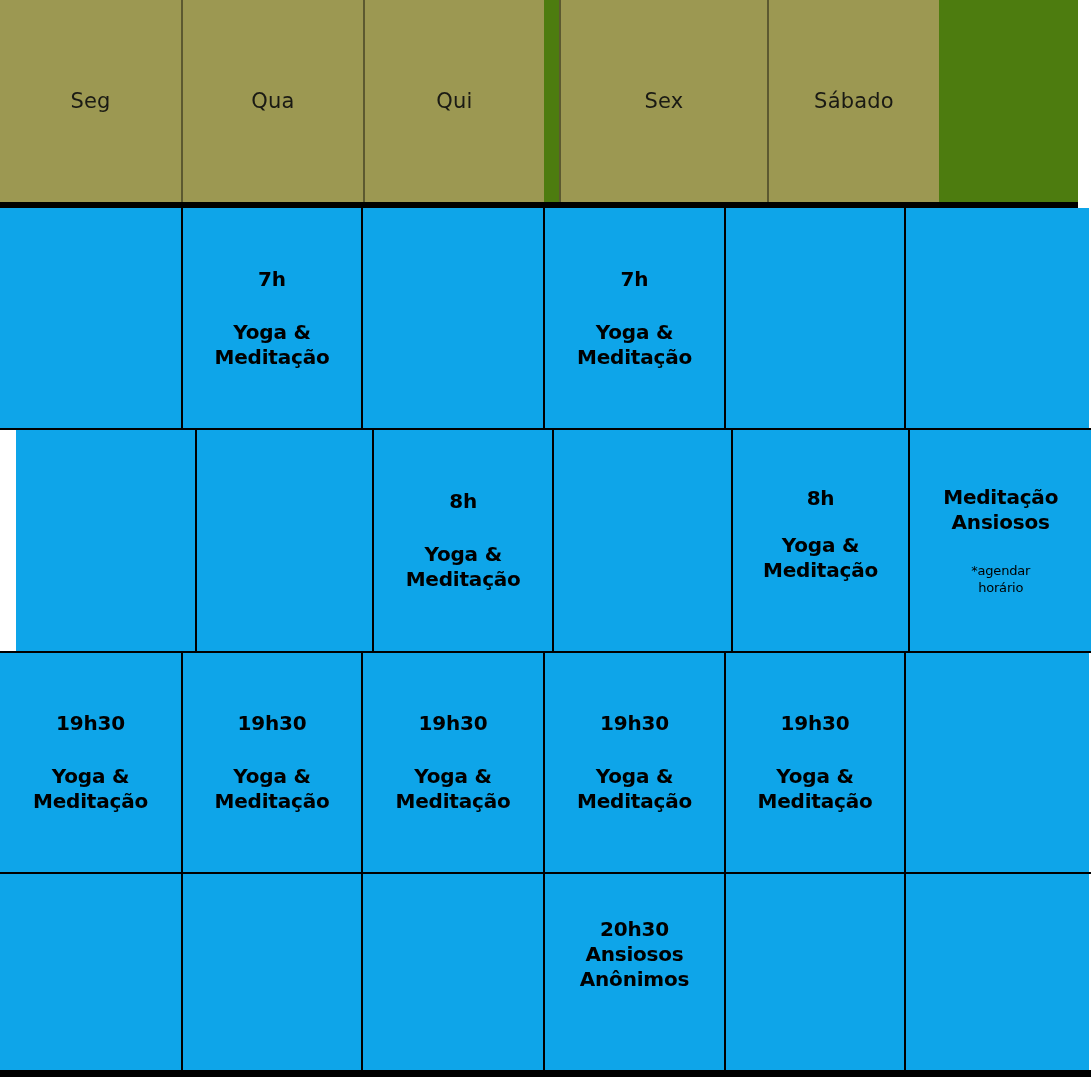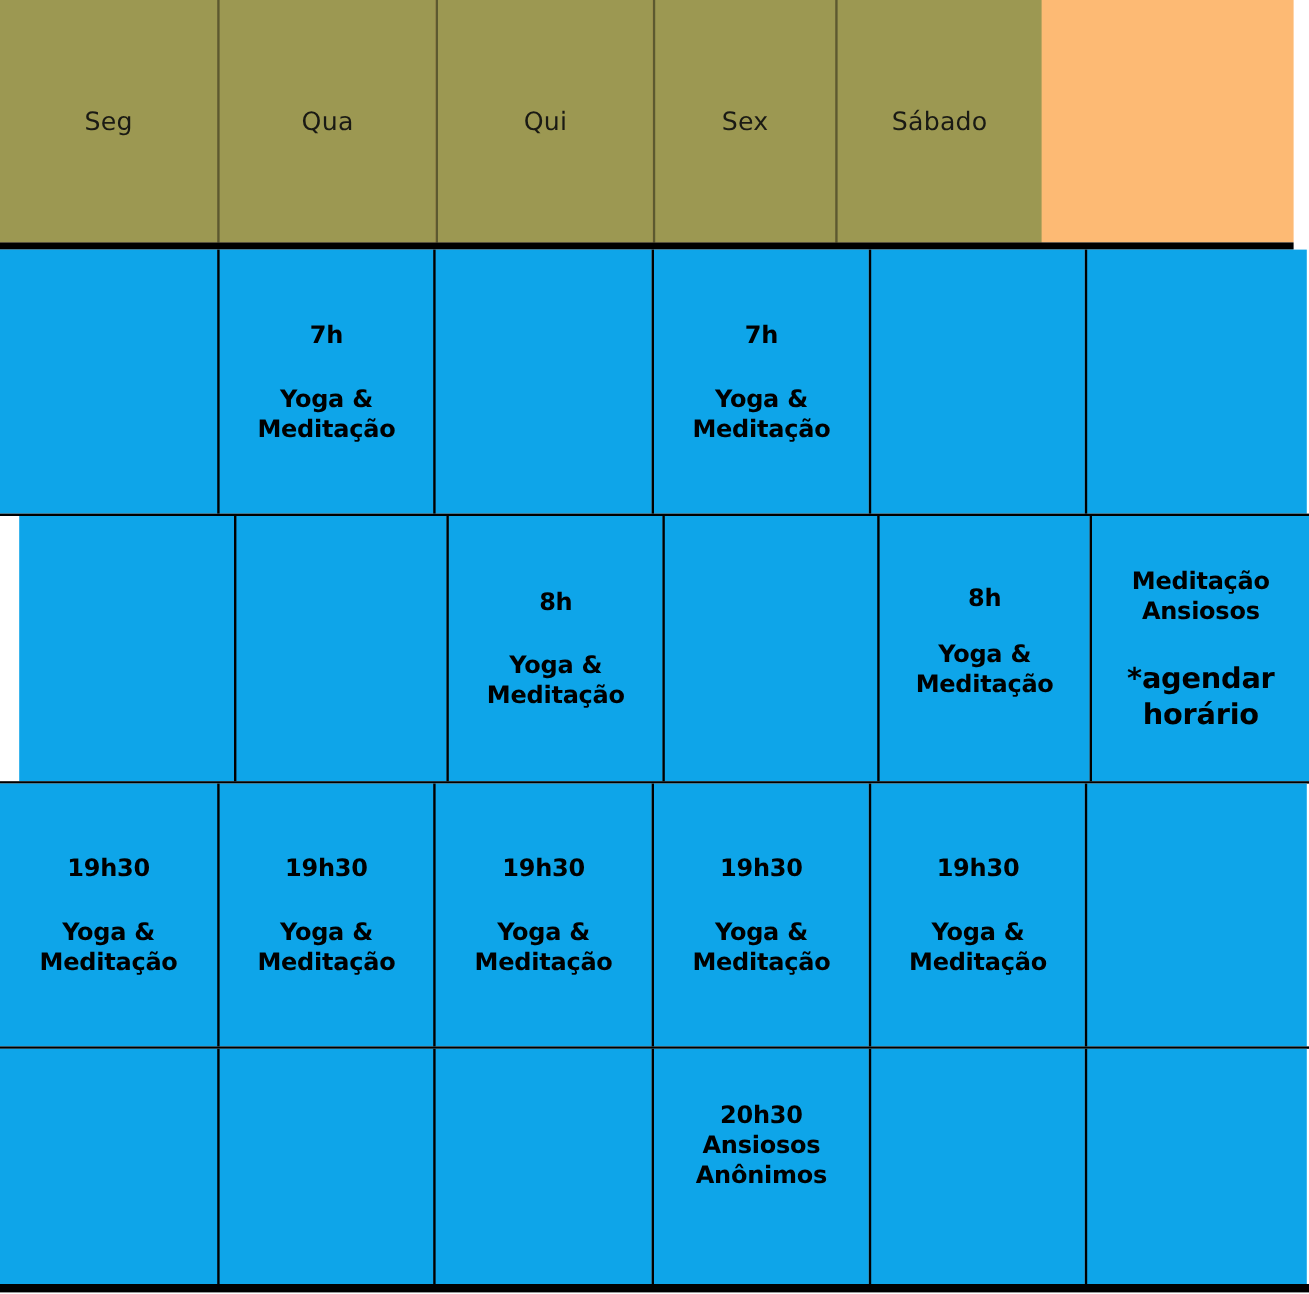"Seg" .header-row { background: #fdba74 -> #4d7c0f }
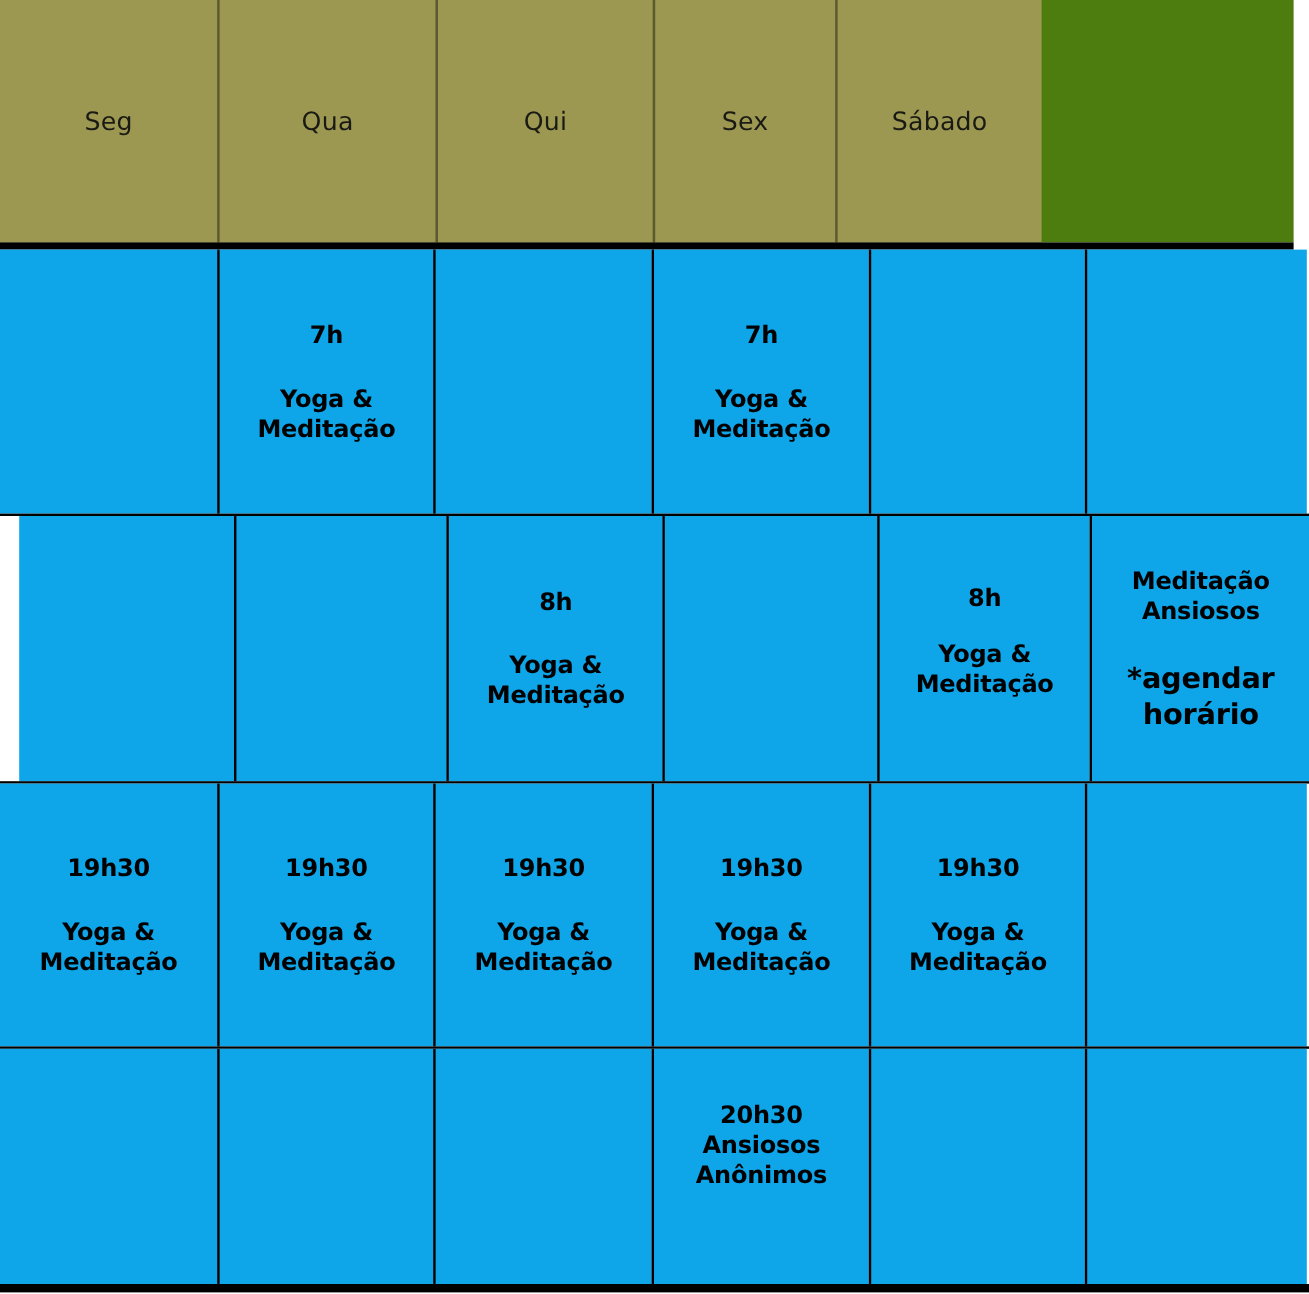"Sex" div.header-cell { margin-left: none -> 15px; width: 152px -> 208px }
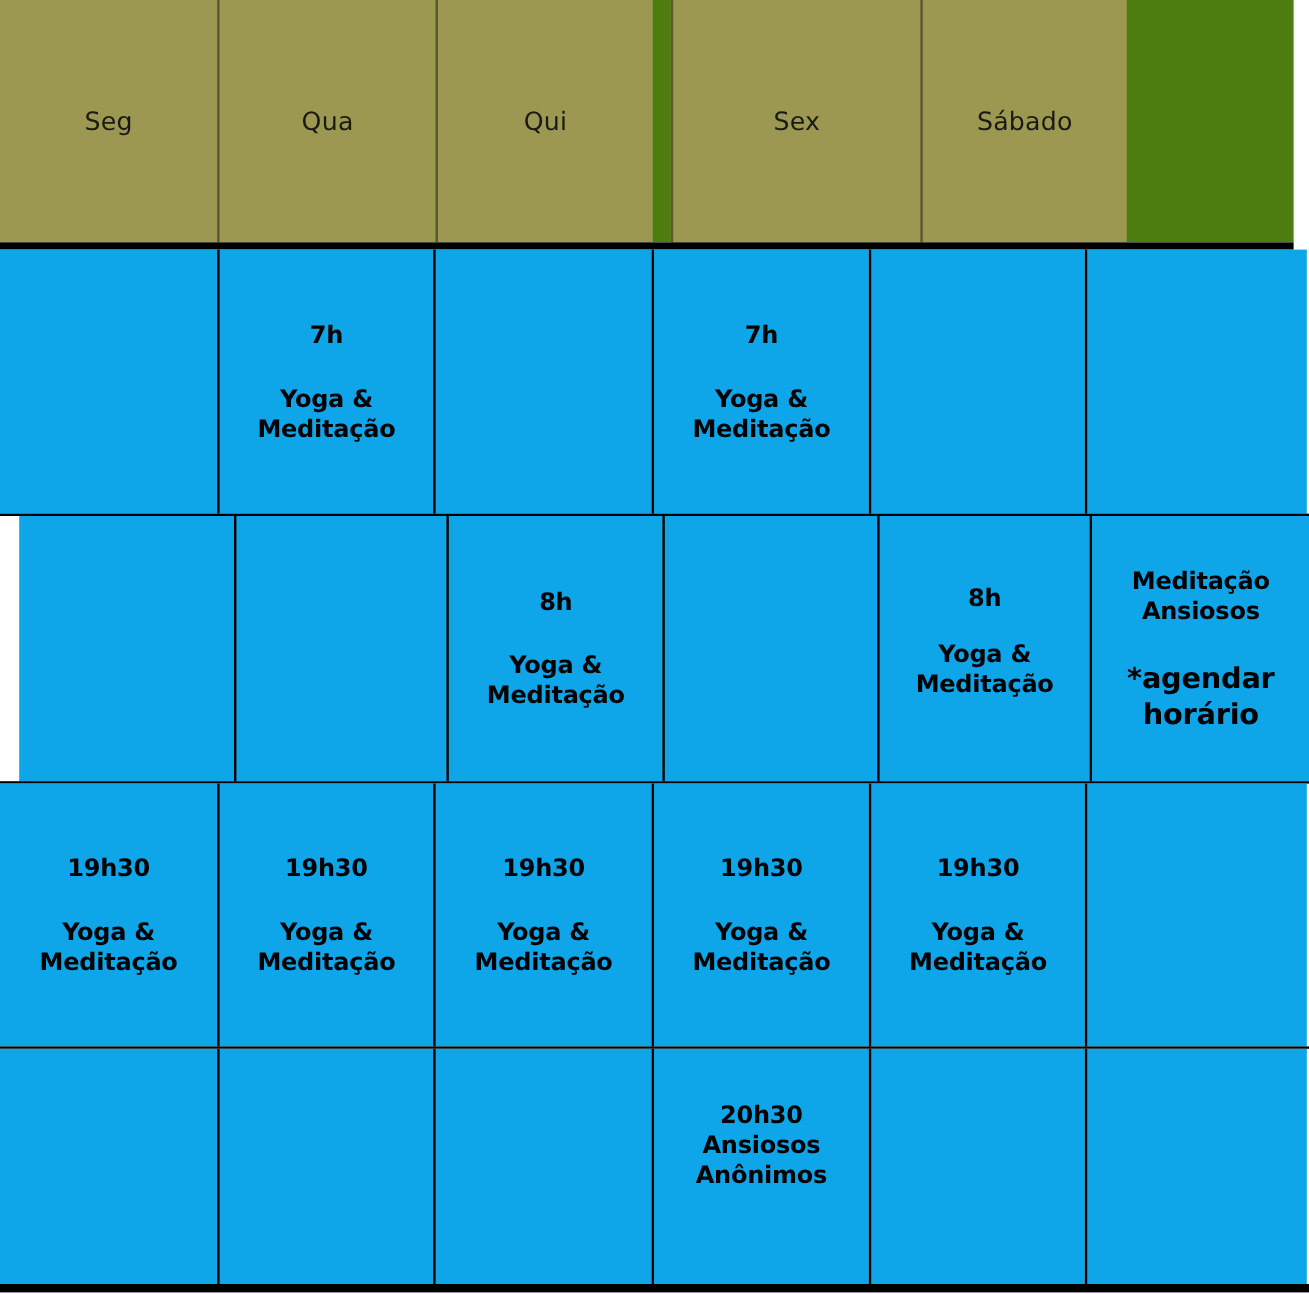"*agendar" .note { font-size: 24px -> 13px; font-weight: 700 -> 400 }
